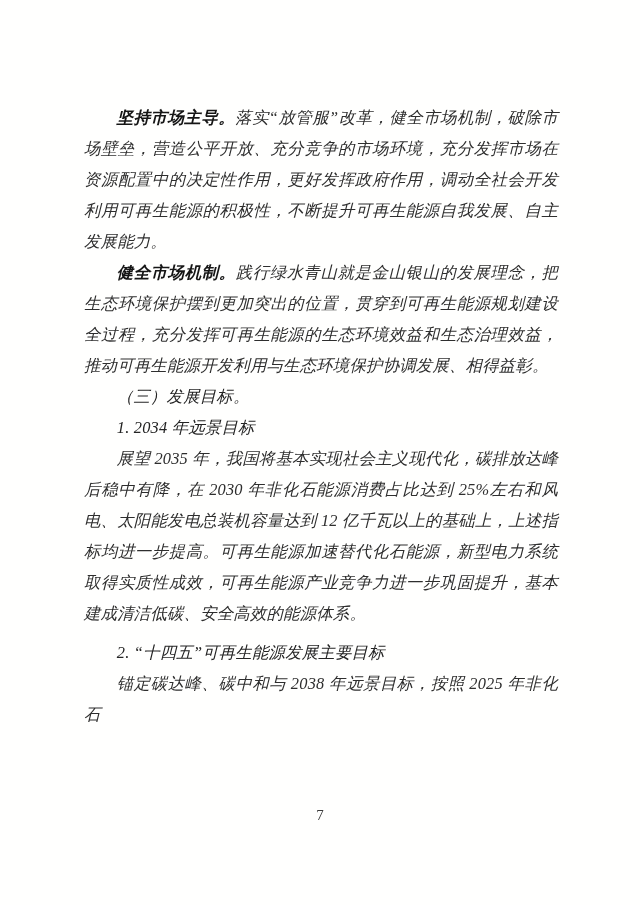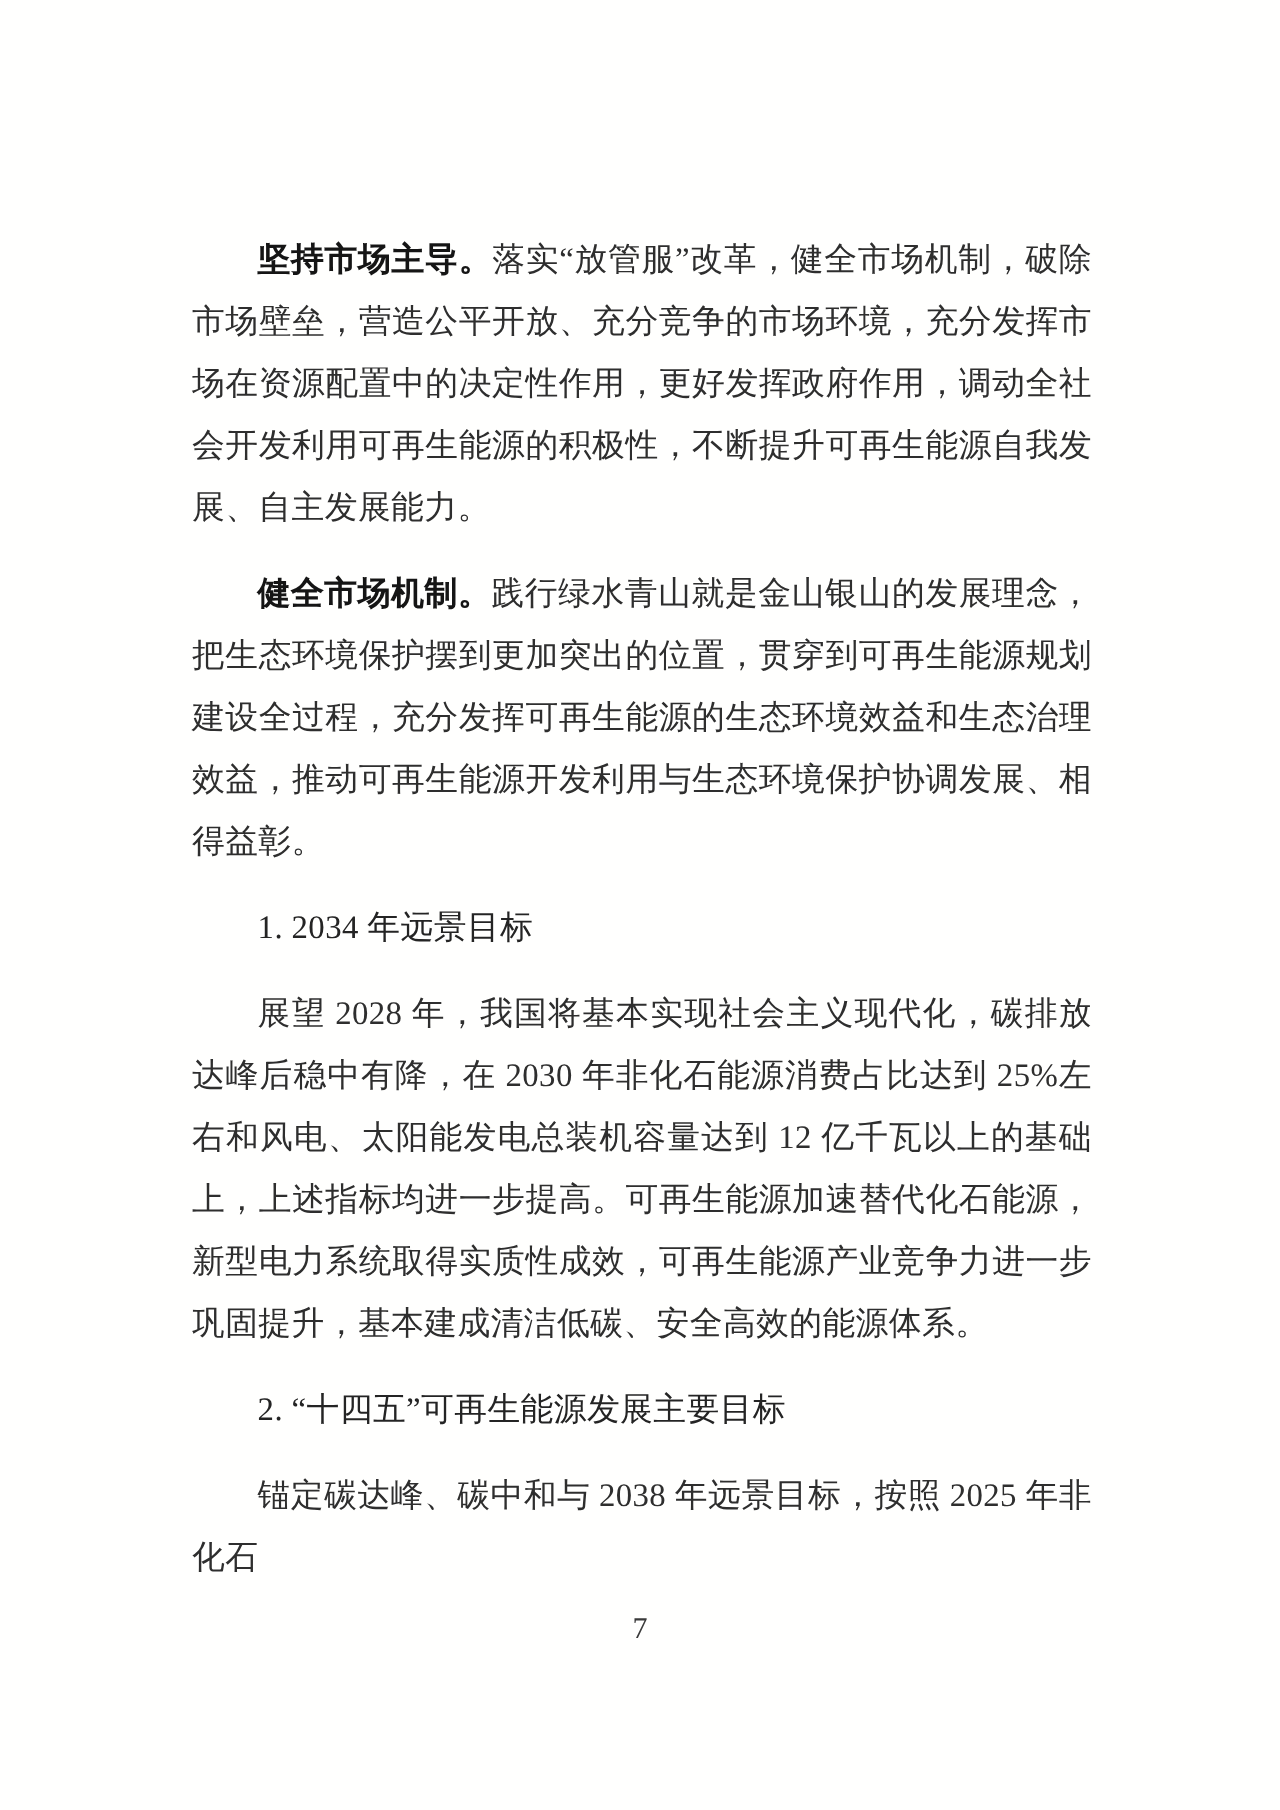"坚持市场主导。落实“放管服”改革，健全市场机制，破除市场壁垒，营造公平开放、充分" .content p { font-style: none -> italic; margin: 12px -> 0 }
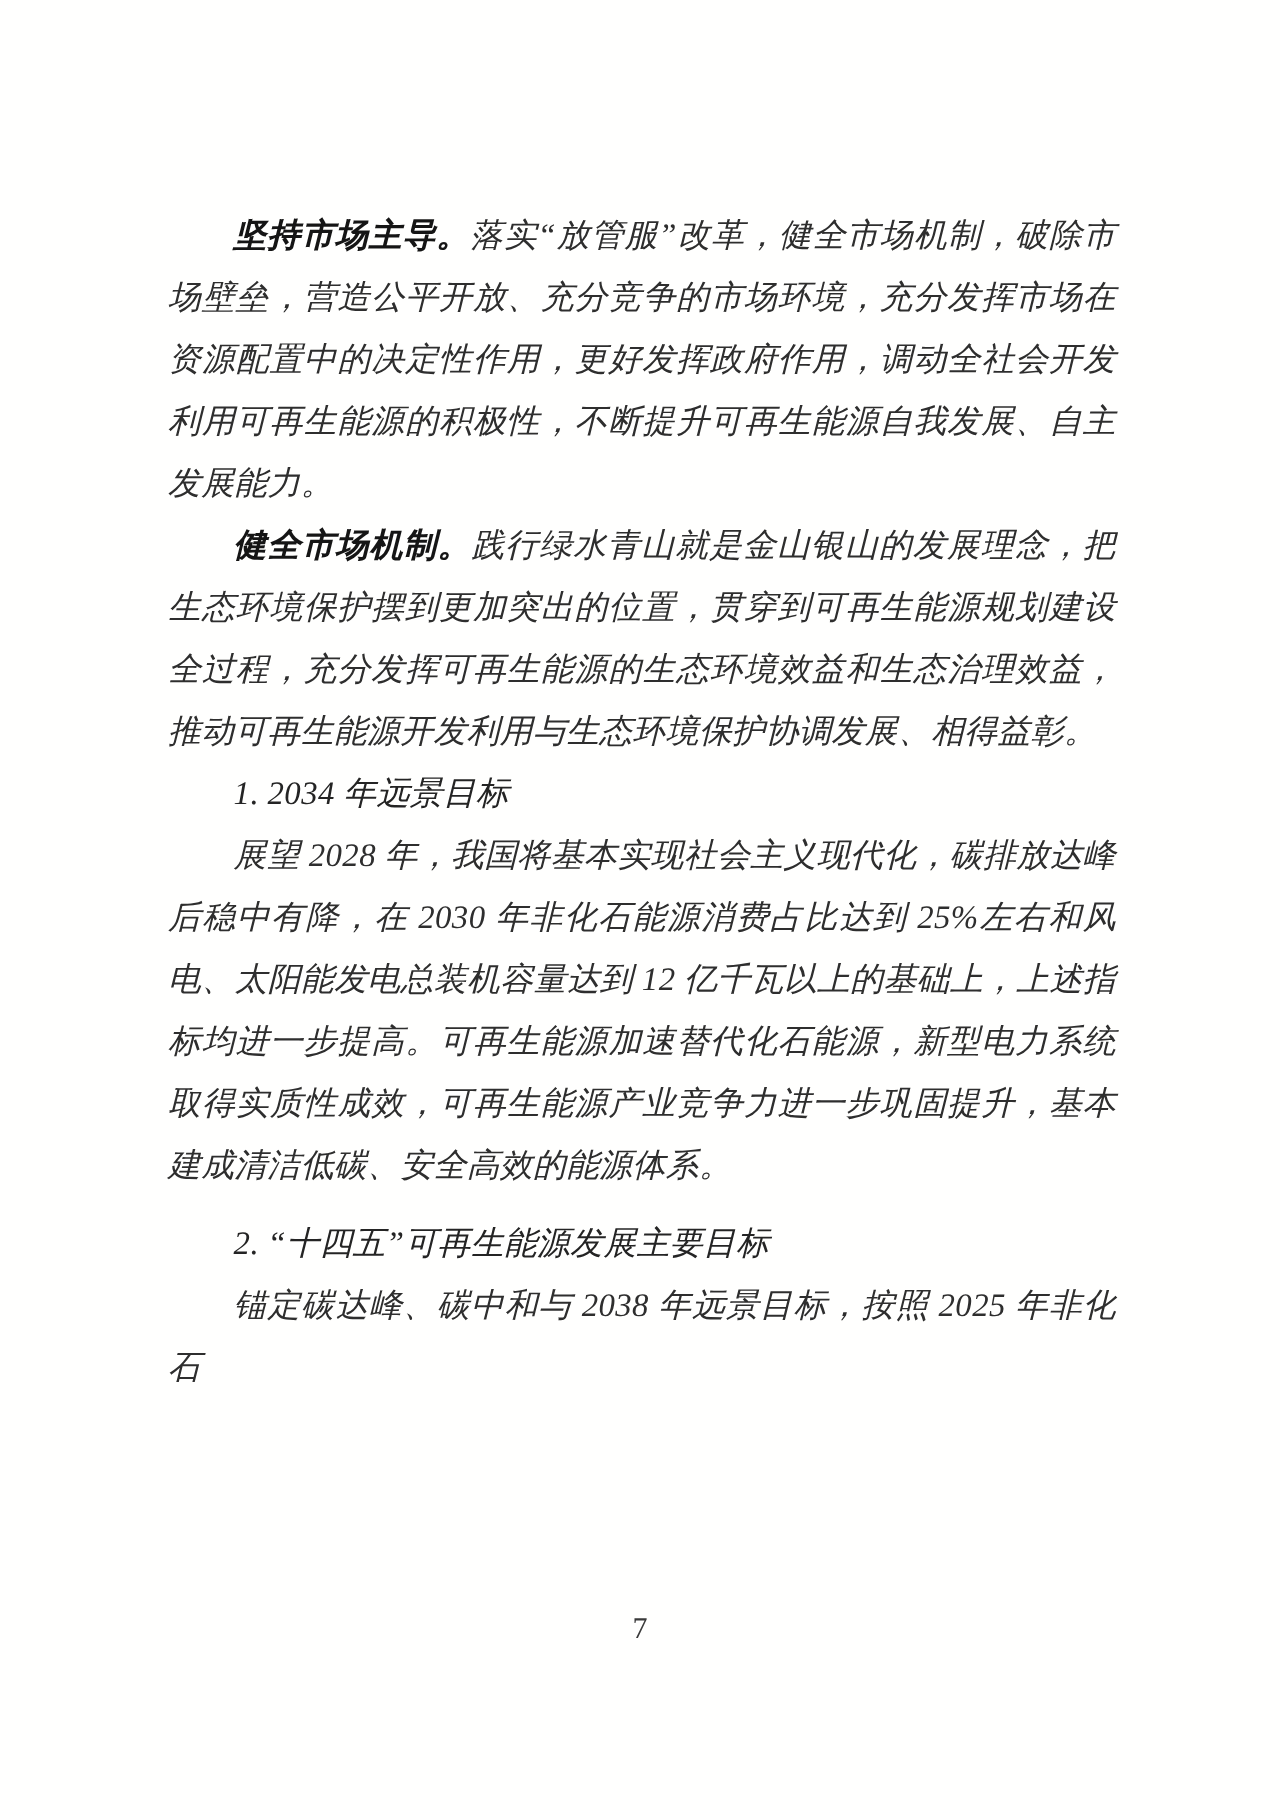"（三）发展目标。" p.subheading { html: none -> <p>（三）发展目标。</p> }
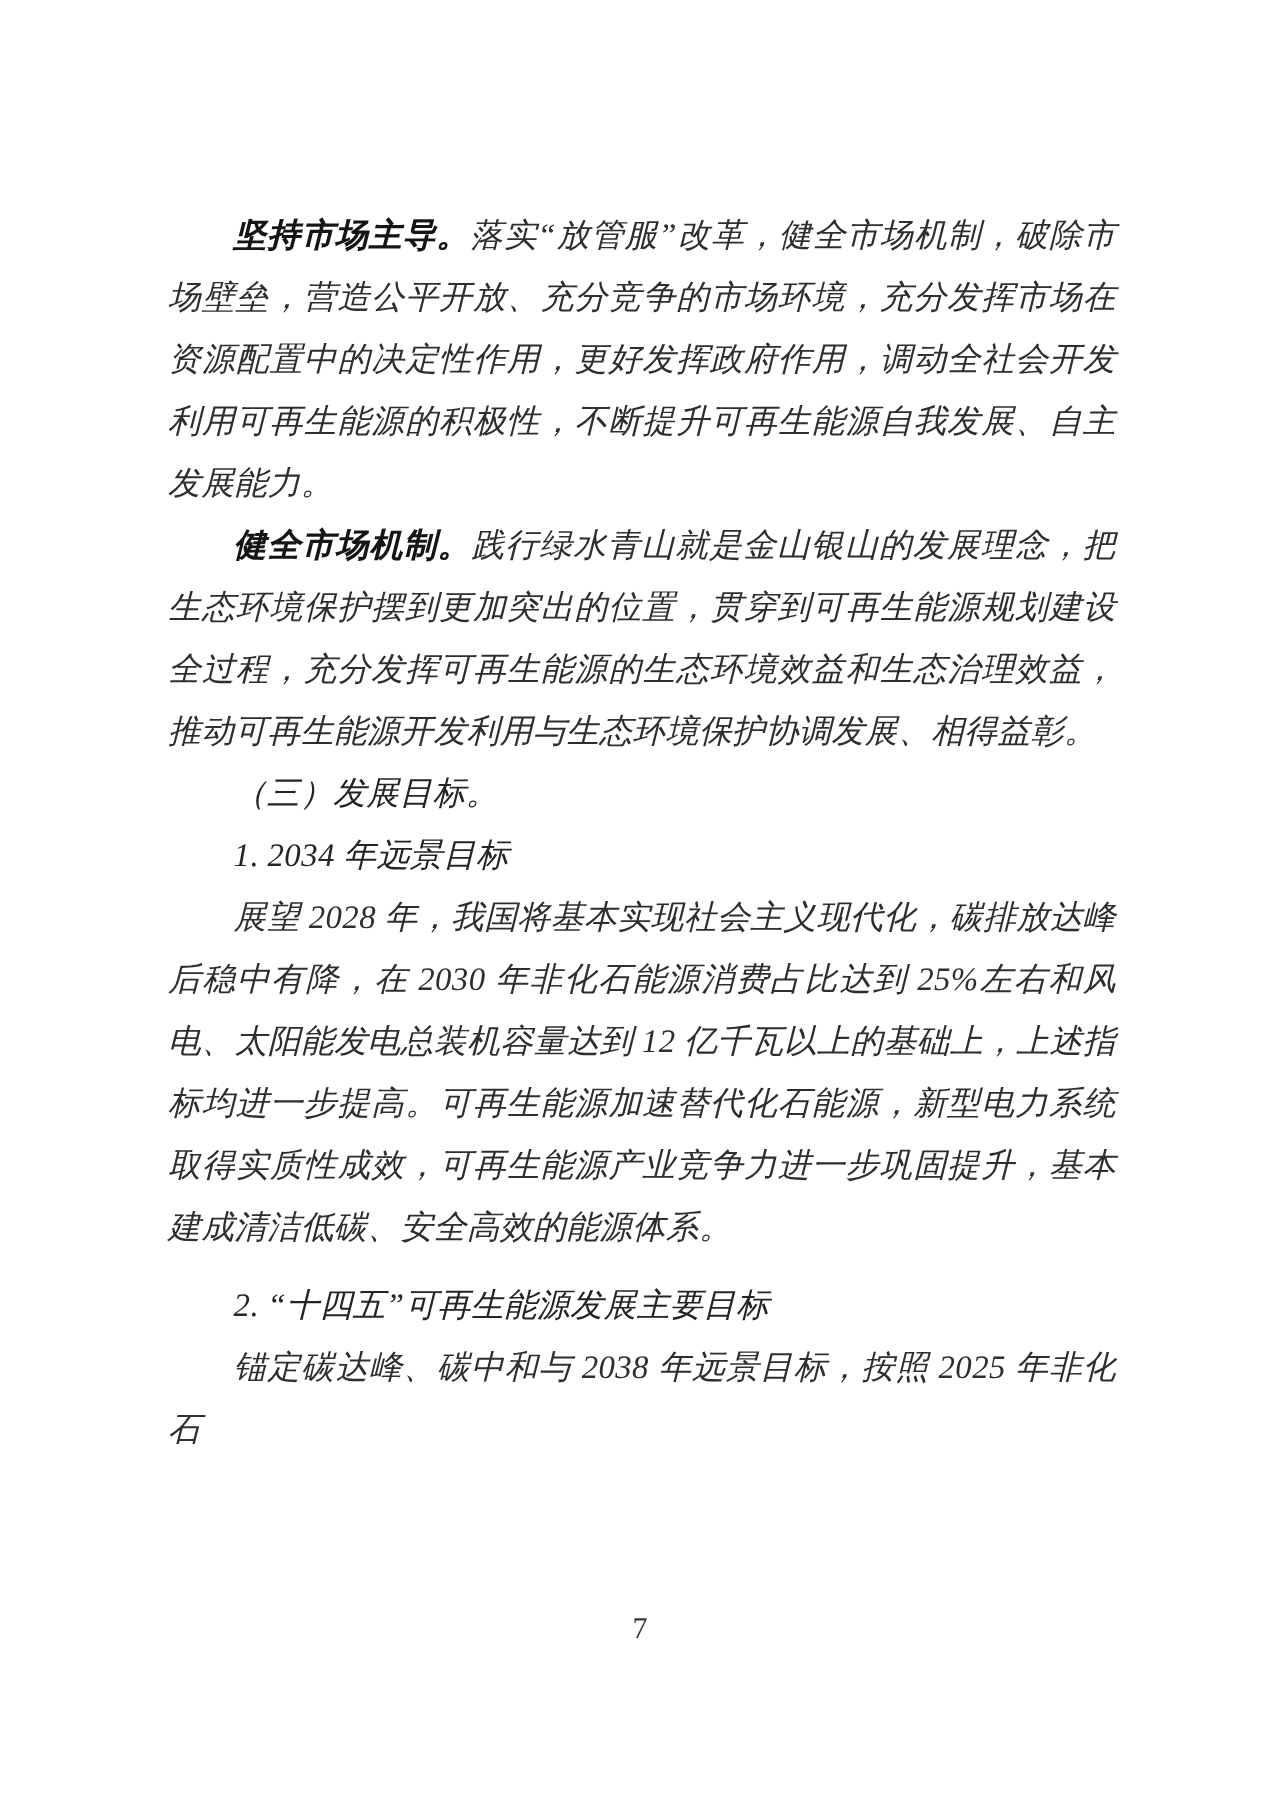"展望 2028 年，我国将基本实现社会主义现代化，碳排放达峰后稳中有降，在" p { text: 2028 -> 2035 }
